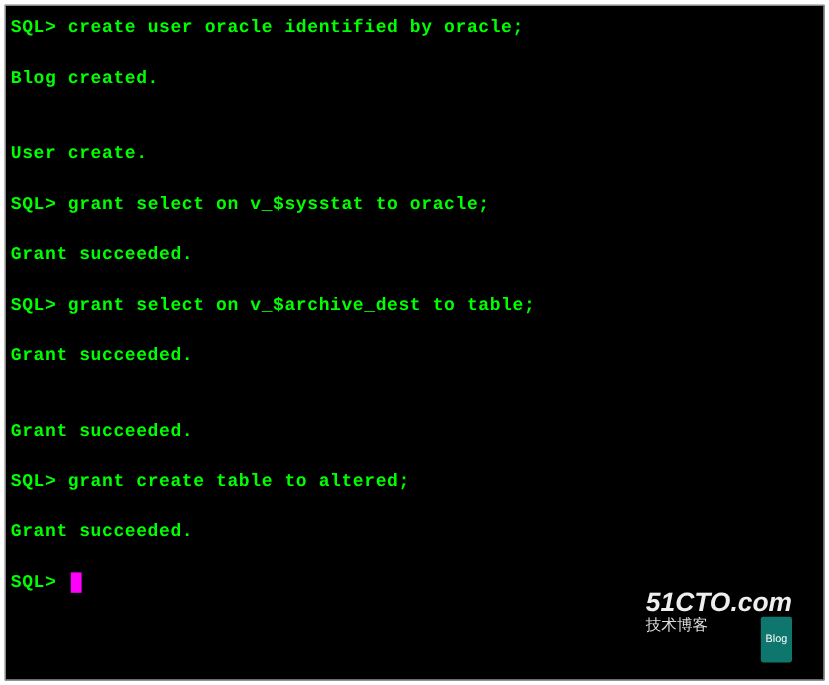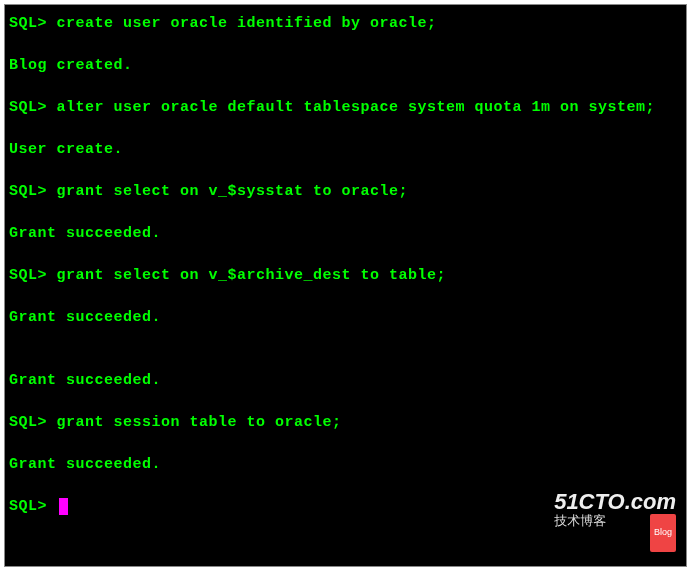"SQL> alter user oracle default" div.line { html: <div><span>SQL&gt;</span><span> alter user oracle default tablespace system quota 1m on system;</span></div> -> none }
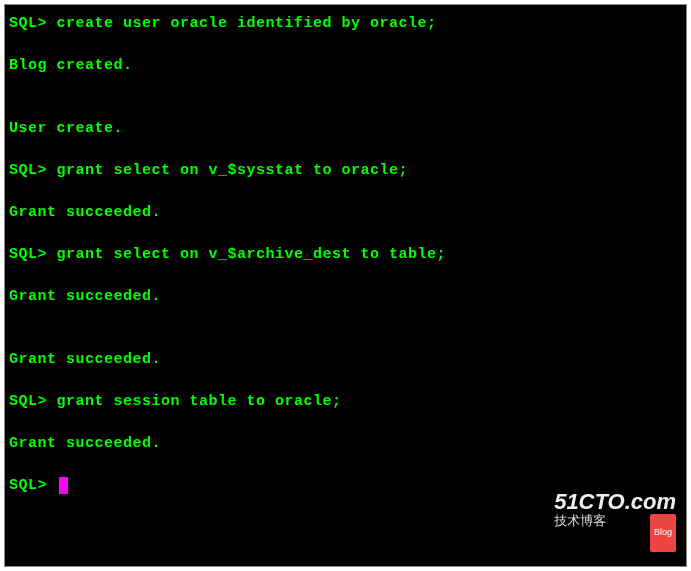"grant session table to oracle;" span { text: session table to oracle -> create table to altered }
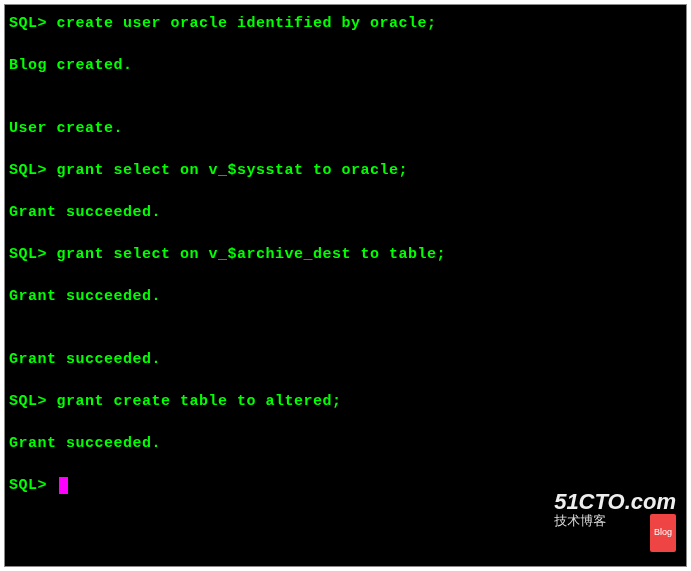"51CTO.com" .watermark { right: 10px -> 26px }
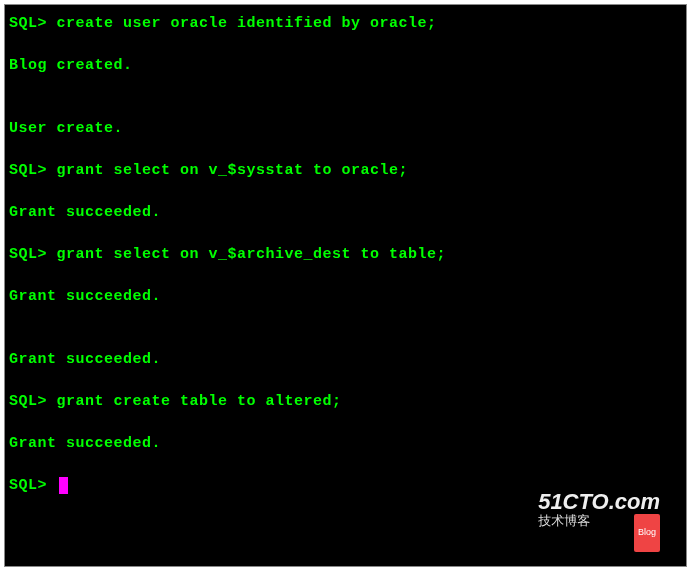"Blog" .blog-badge { background: #ef4444 -> #0f766e }
